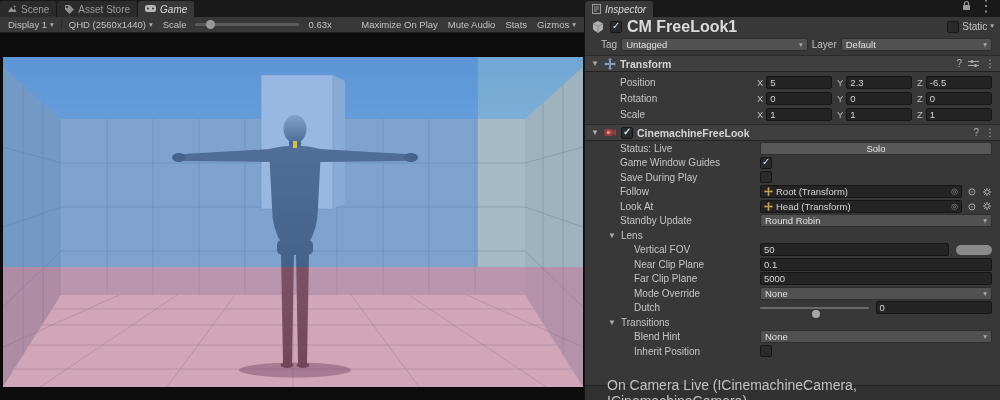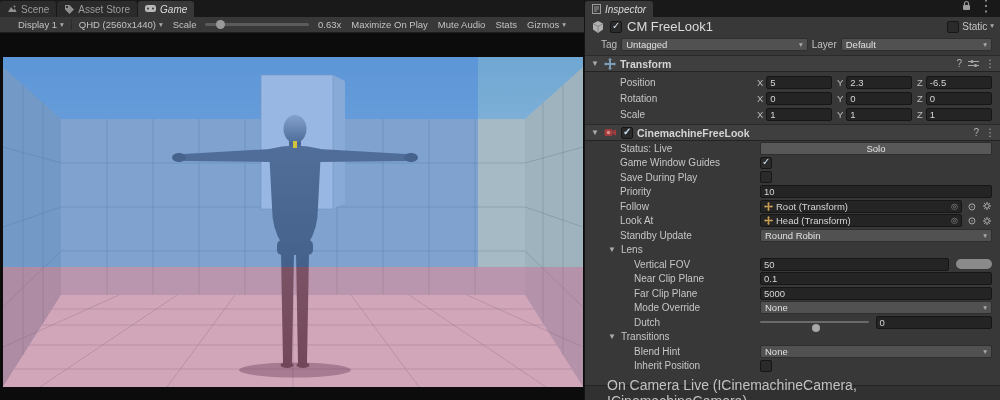"Display 1" .toolbar { padding: 0 13px -> 0 3px }
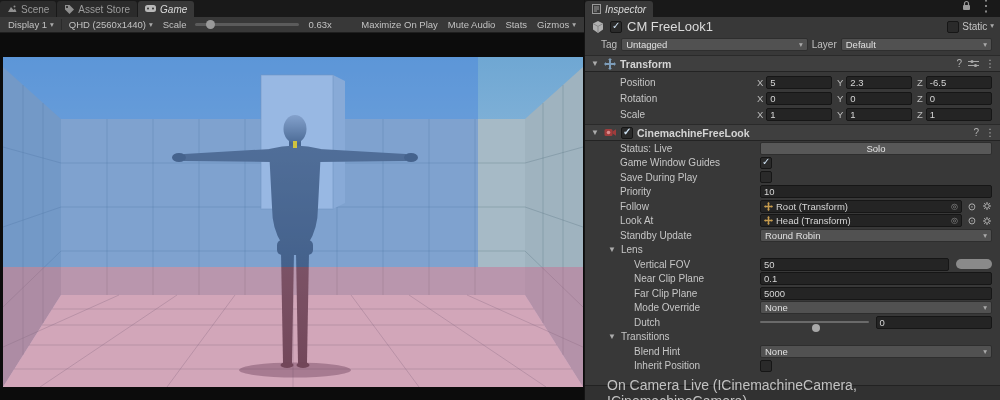"CM FreeLook1" .go-name { font-size: 13px -> 16px; font-weight: normal -> bold }
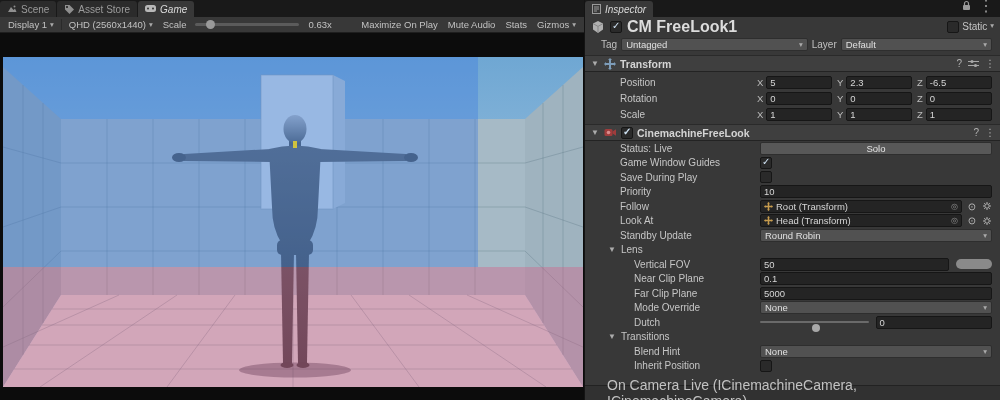"Priority" div.irow { html: <div> <span>Priority</span> <div> <div>10</div> </div> </div> -> none }
